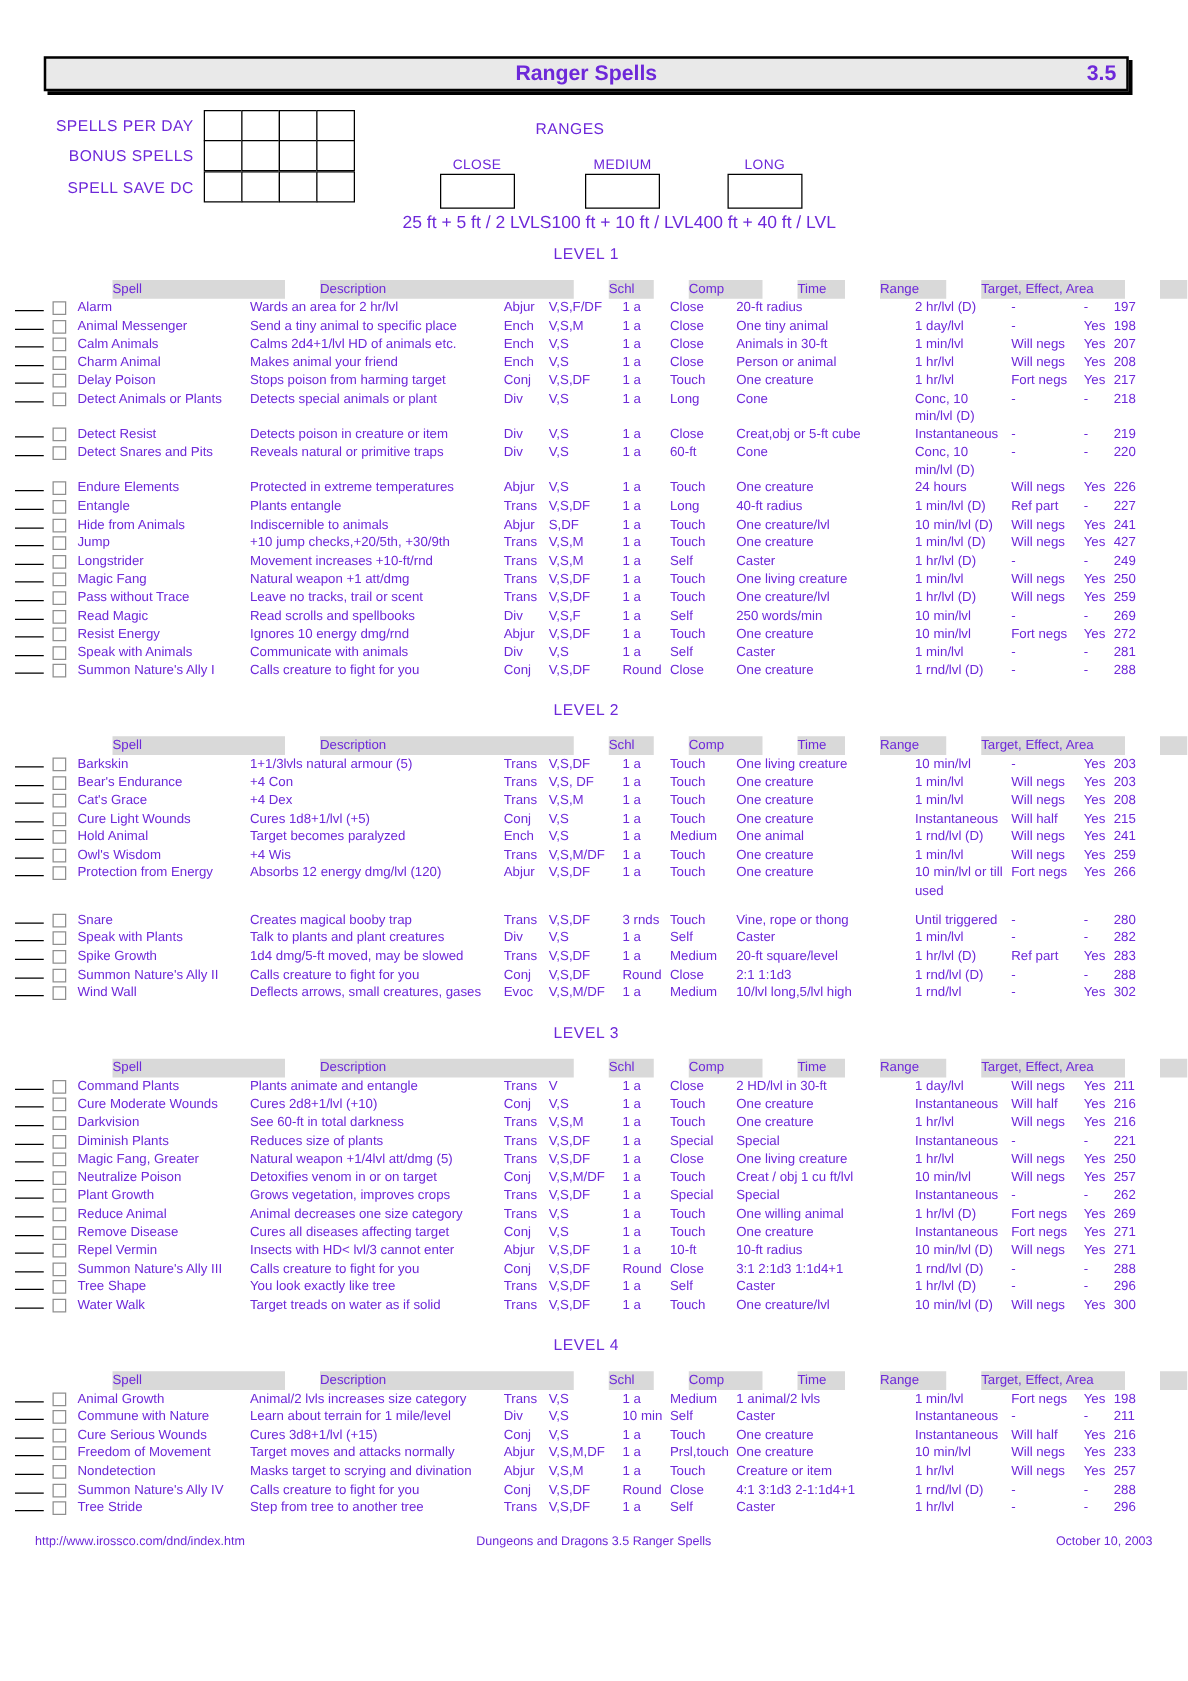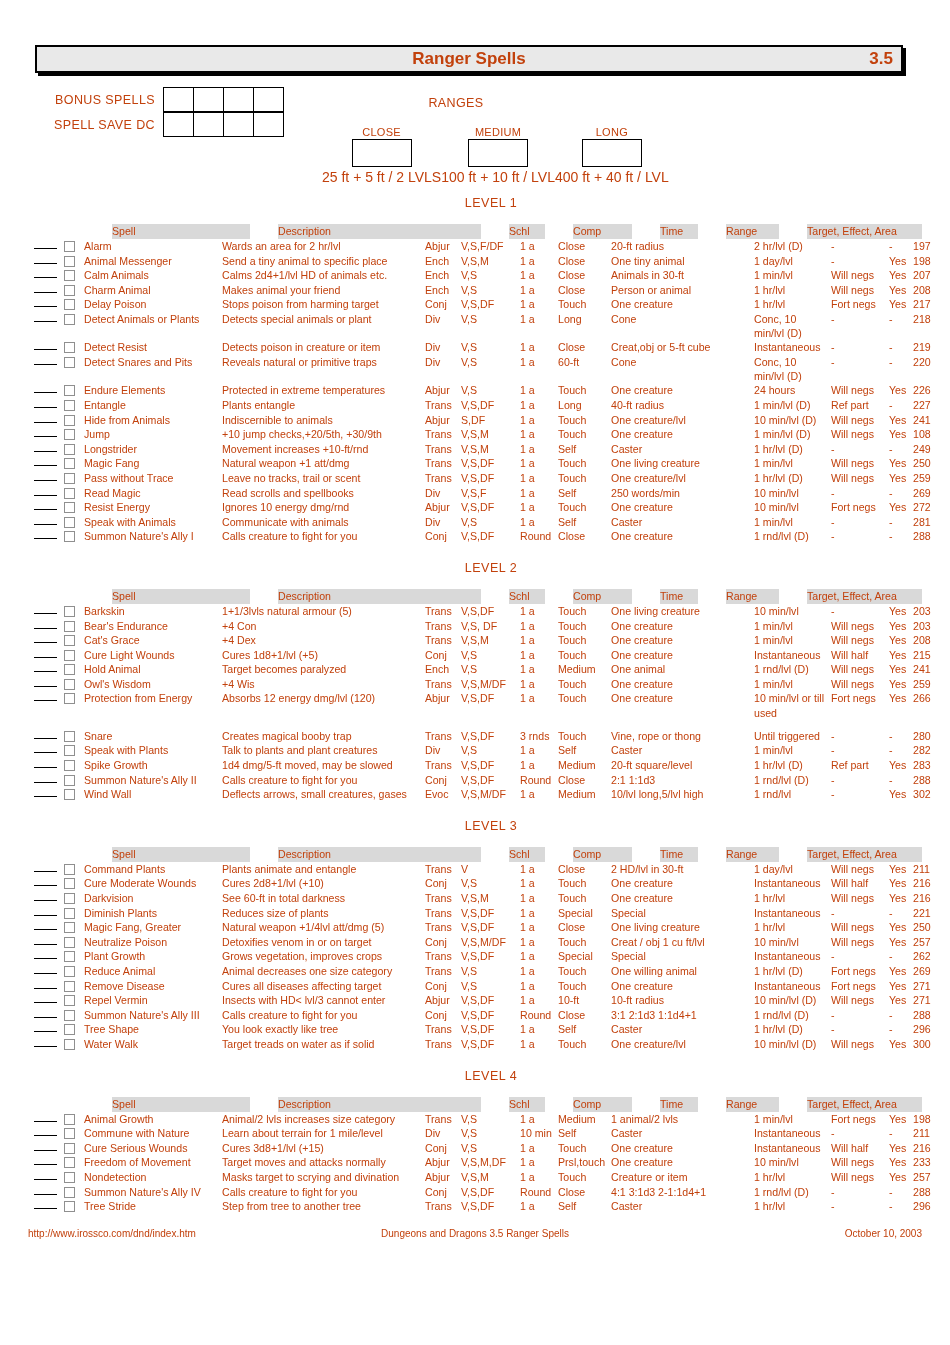"Ranger Spells" .page { color: #c2410c -> #6d28d9 }
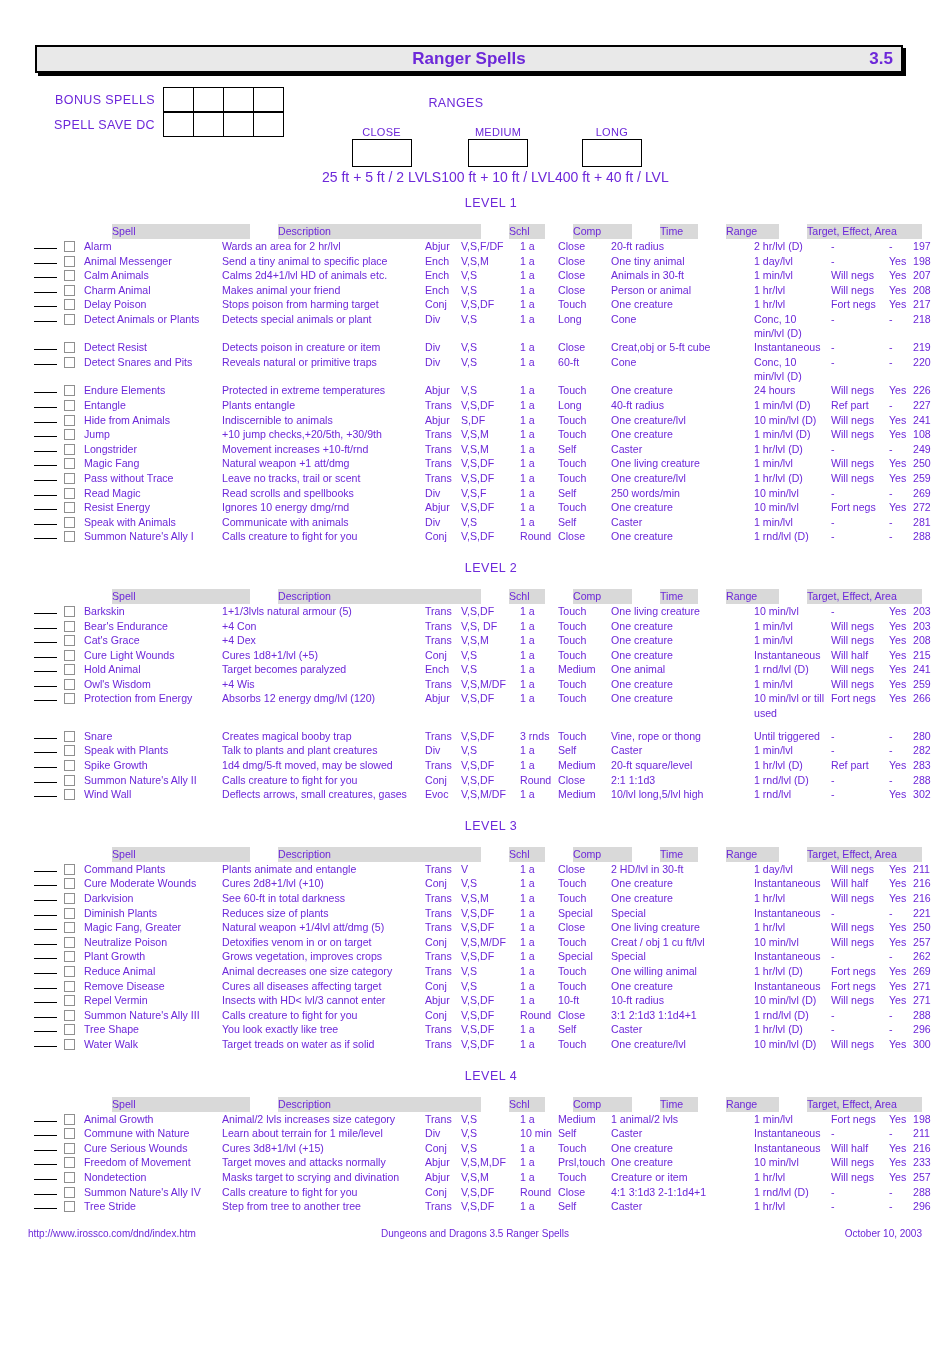"SPELLS PER DAY" div.tb-row { html: none -> <div> <span>SPELLS PER DAY</span> <span> <span></span> <span></span> <span></span> <span></span> </span> </div> }
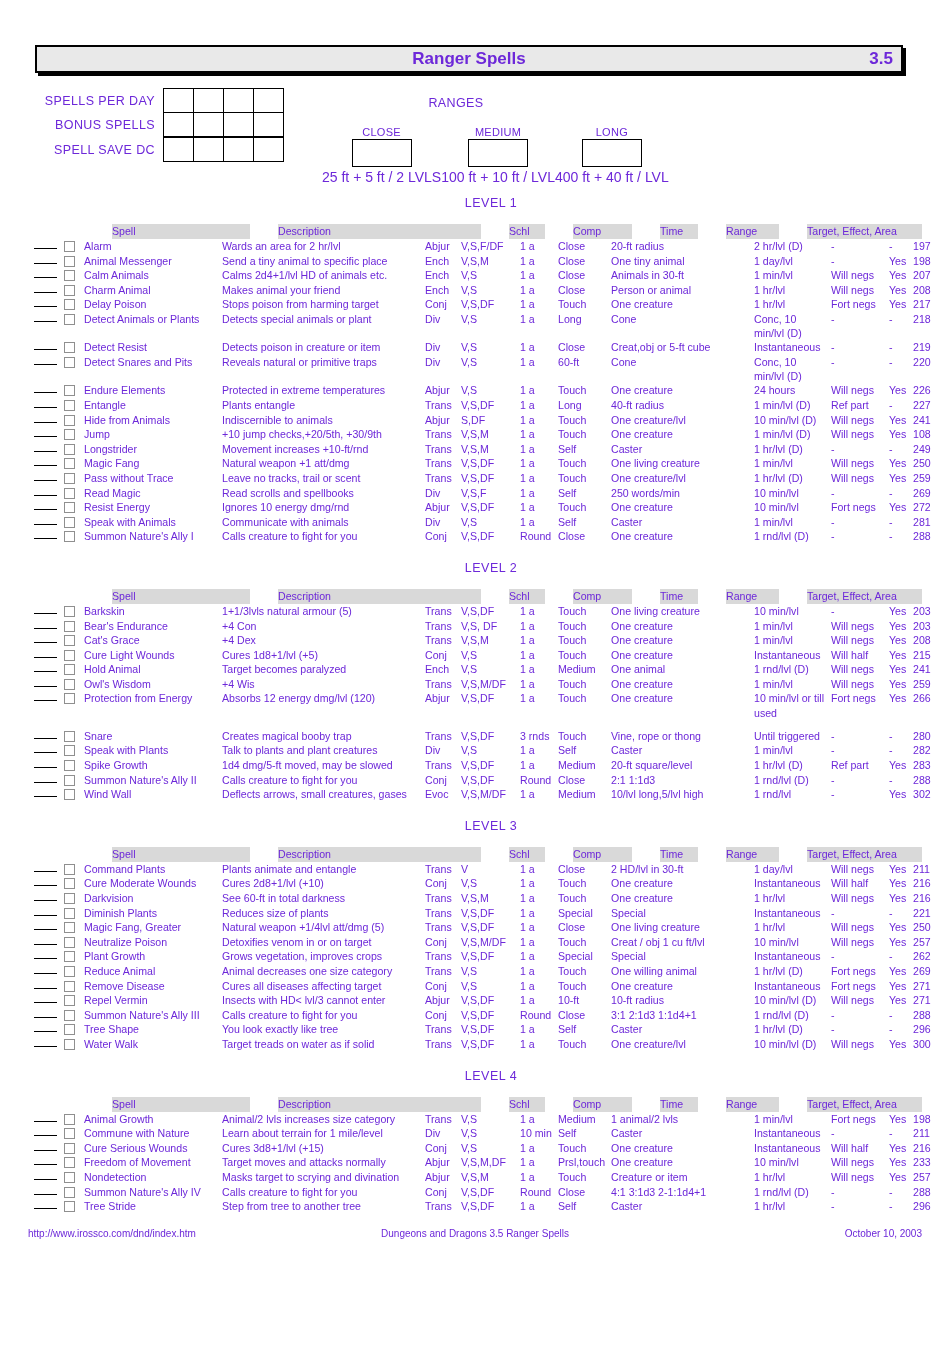"LEVEL 1" .main { left: 34px -> 12px }
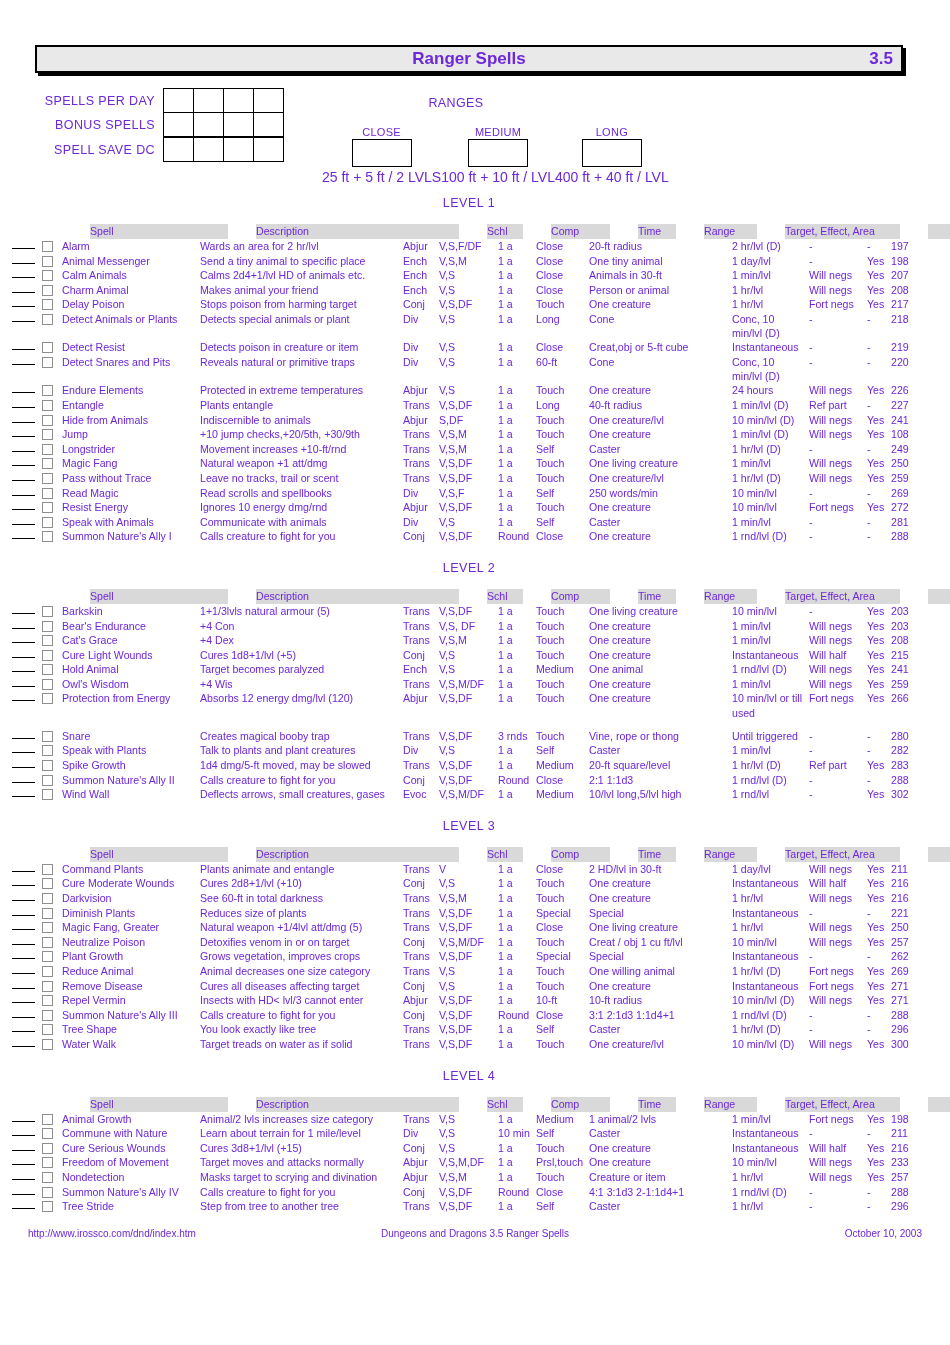"108" span.cell { text: 108 -> 427 }
